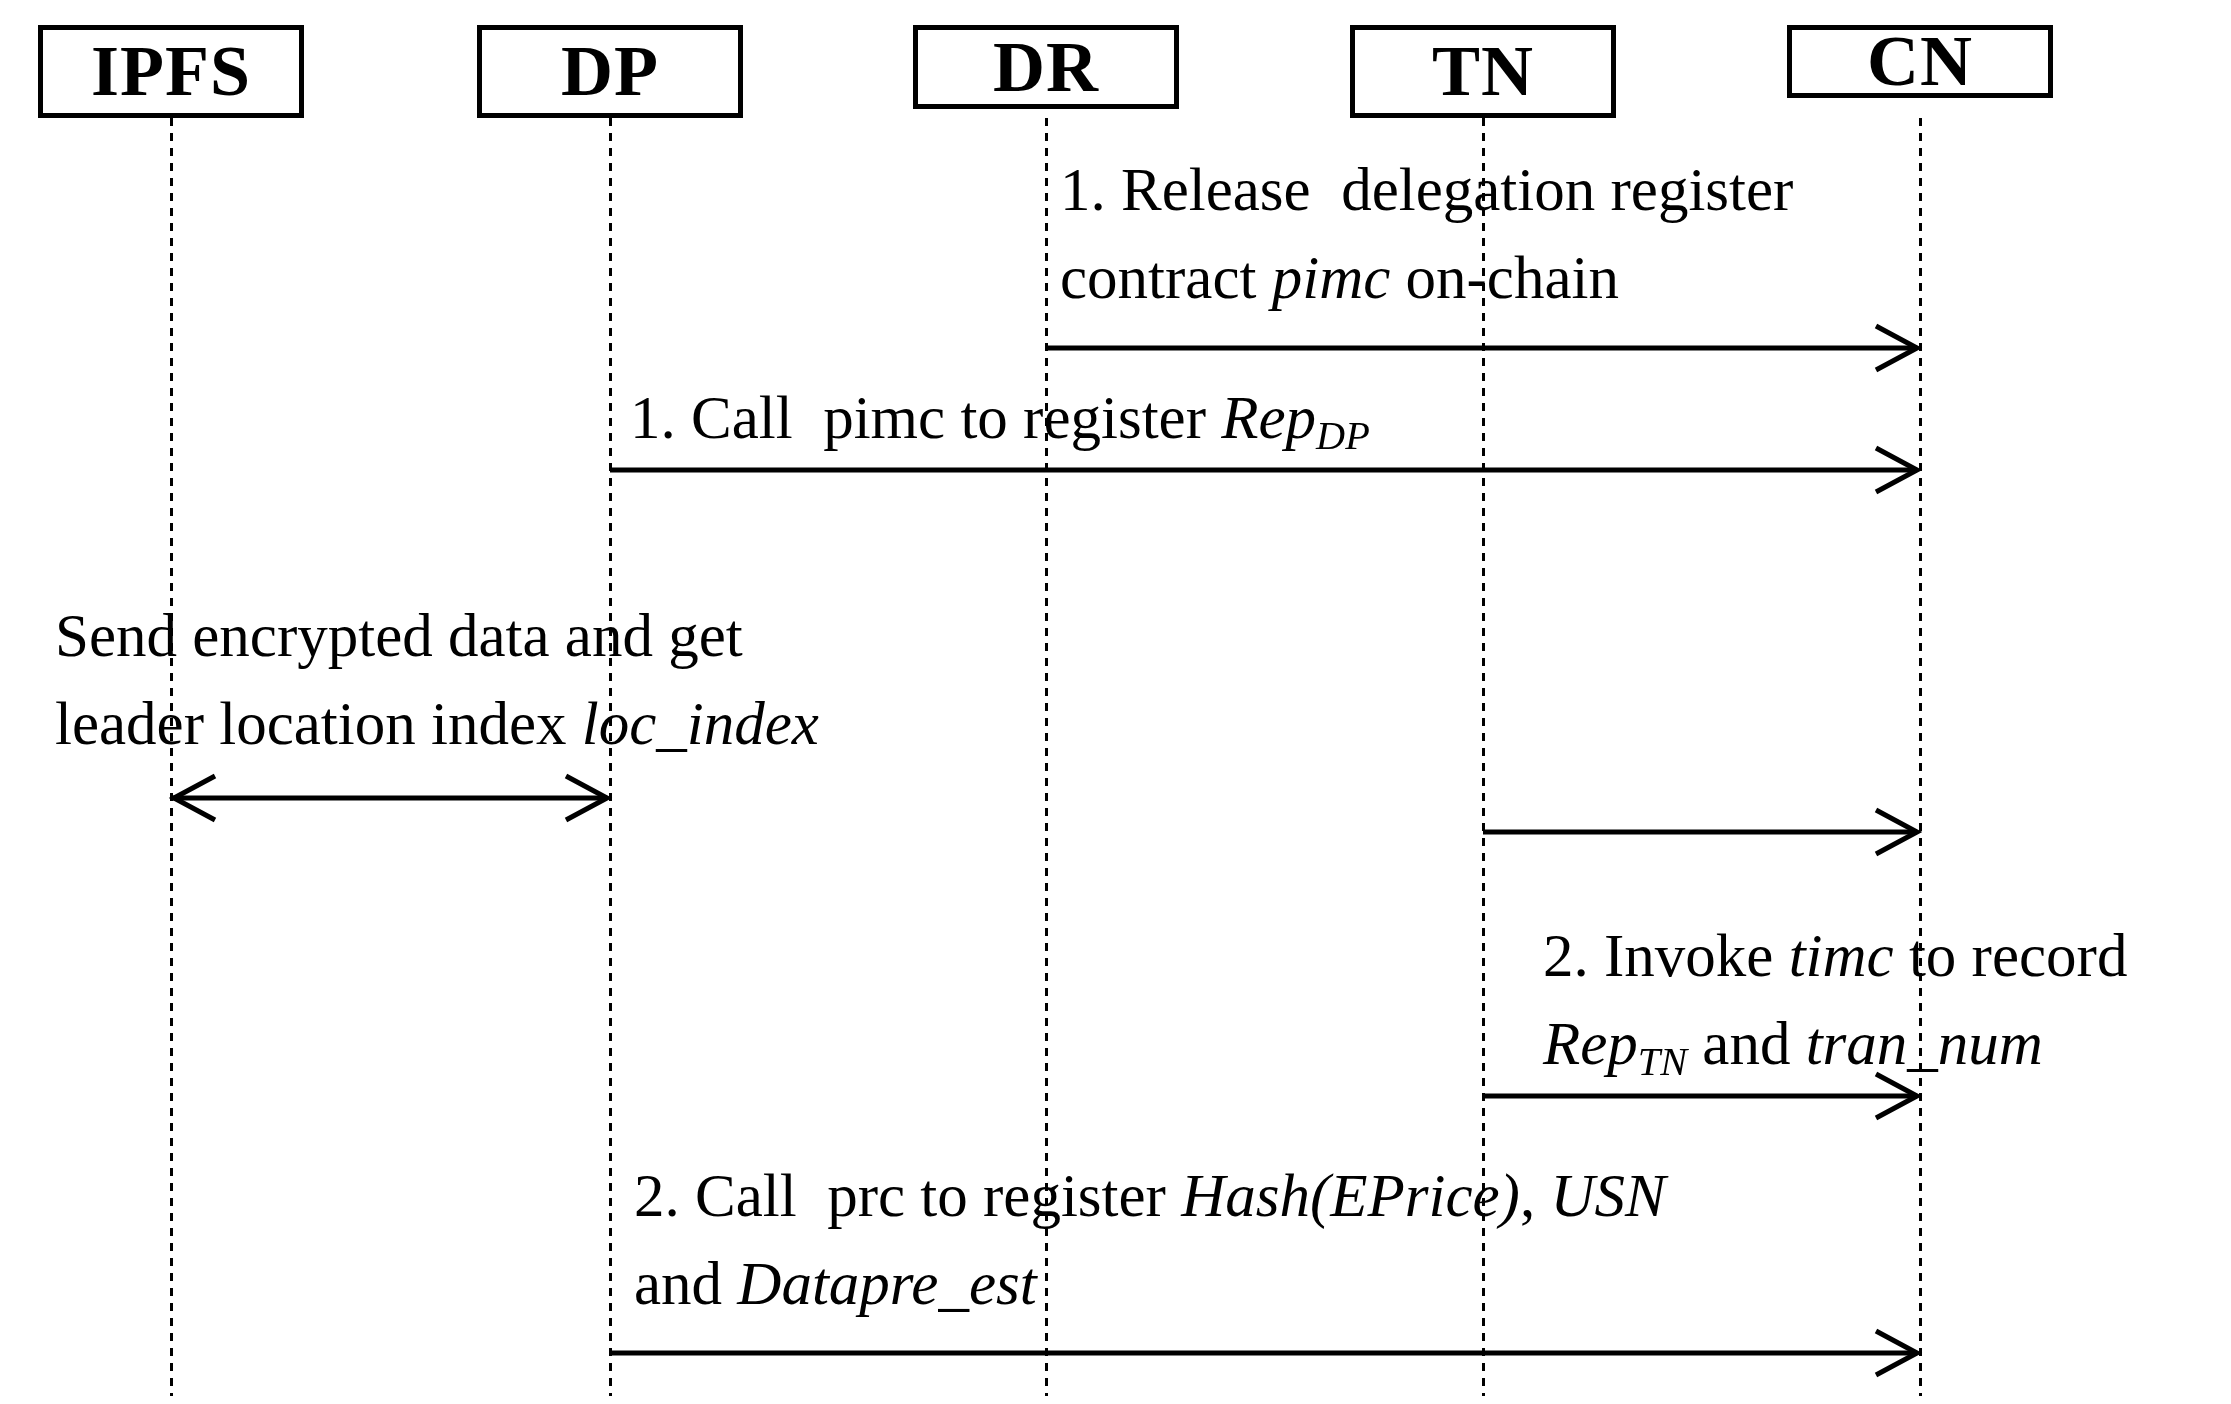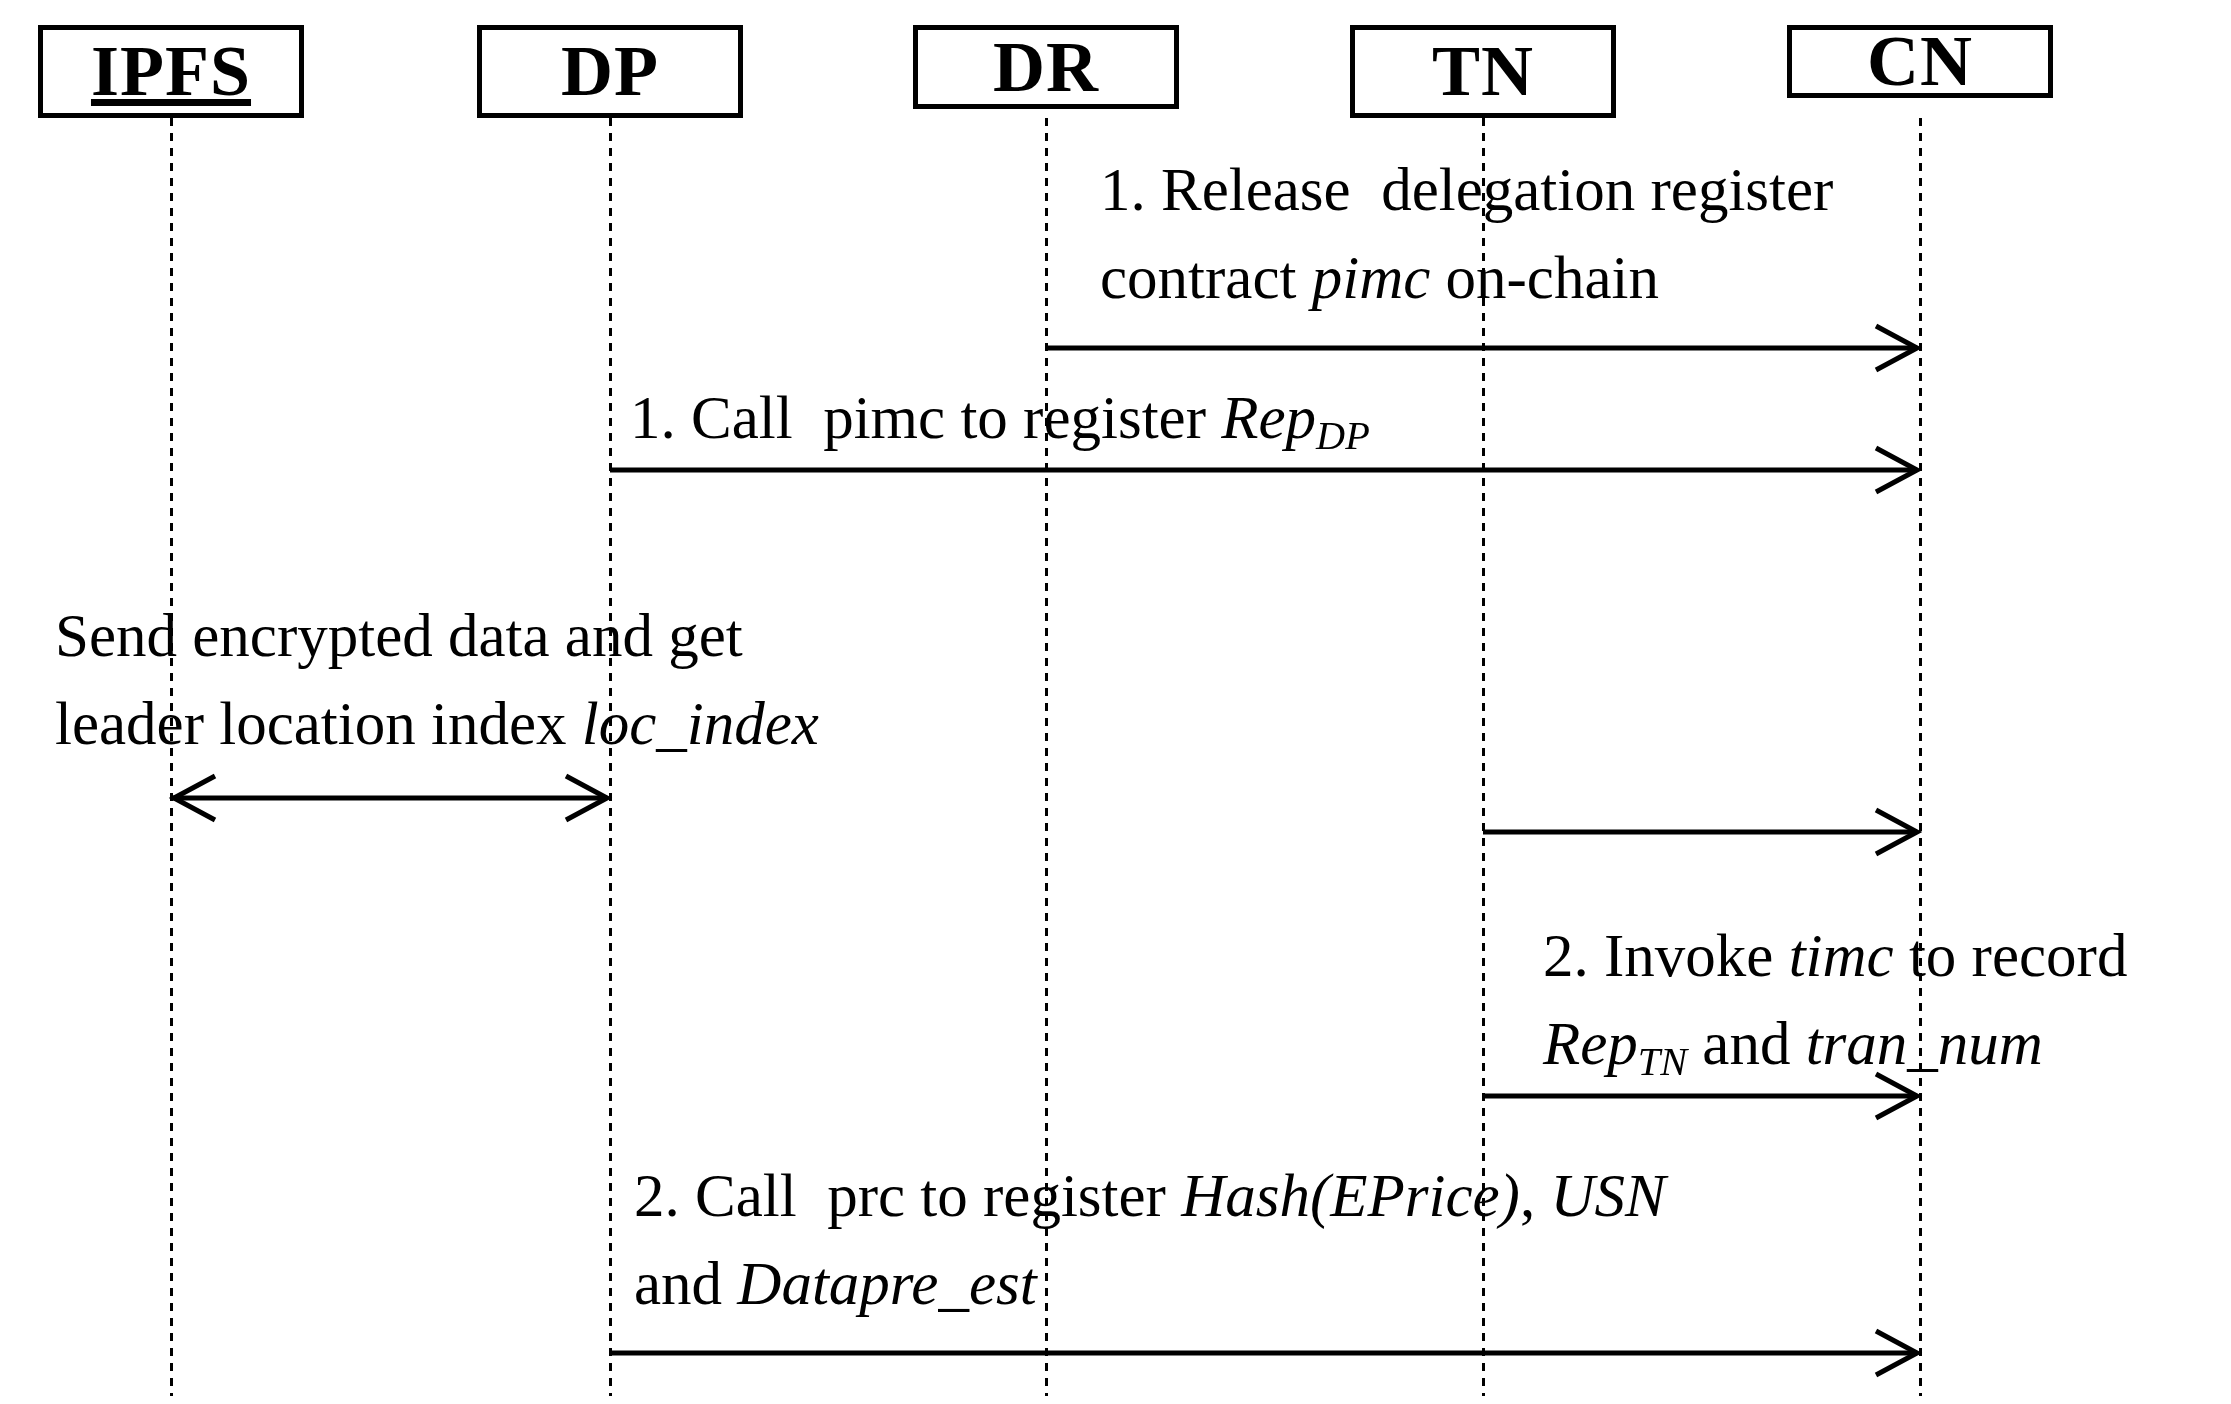"IPFS" div.actor-box { text-decoration: underline -> none }
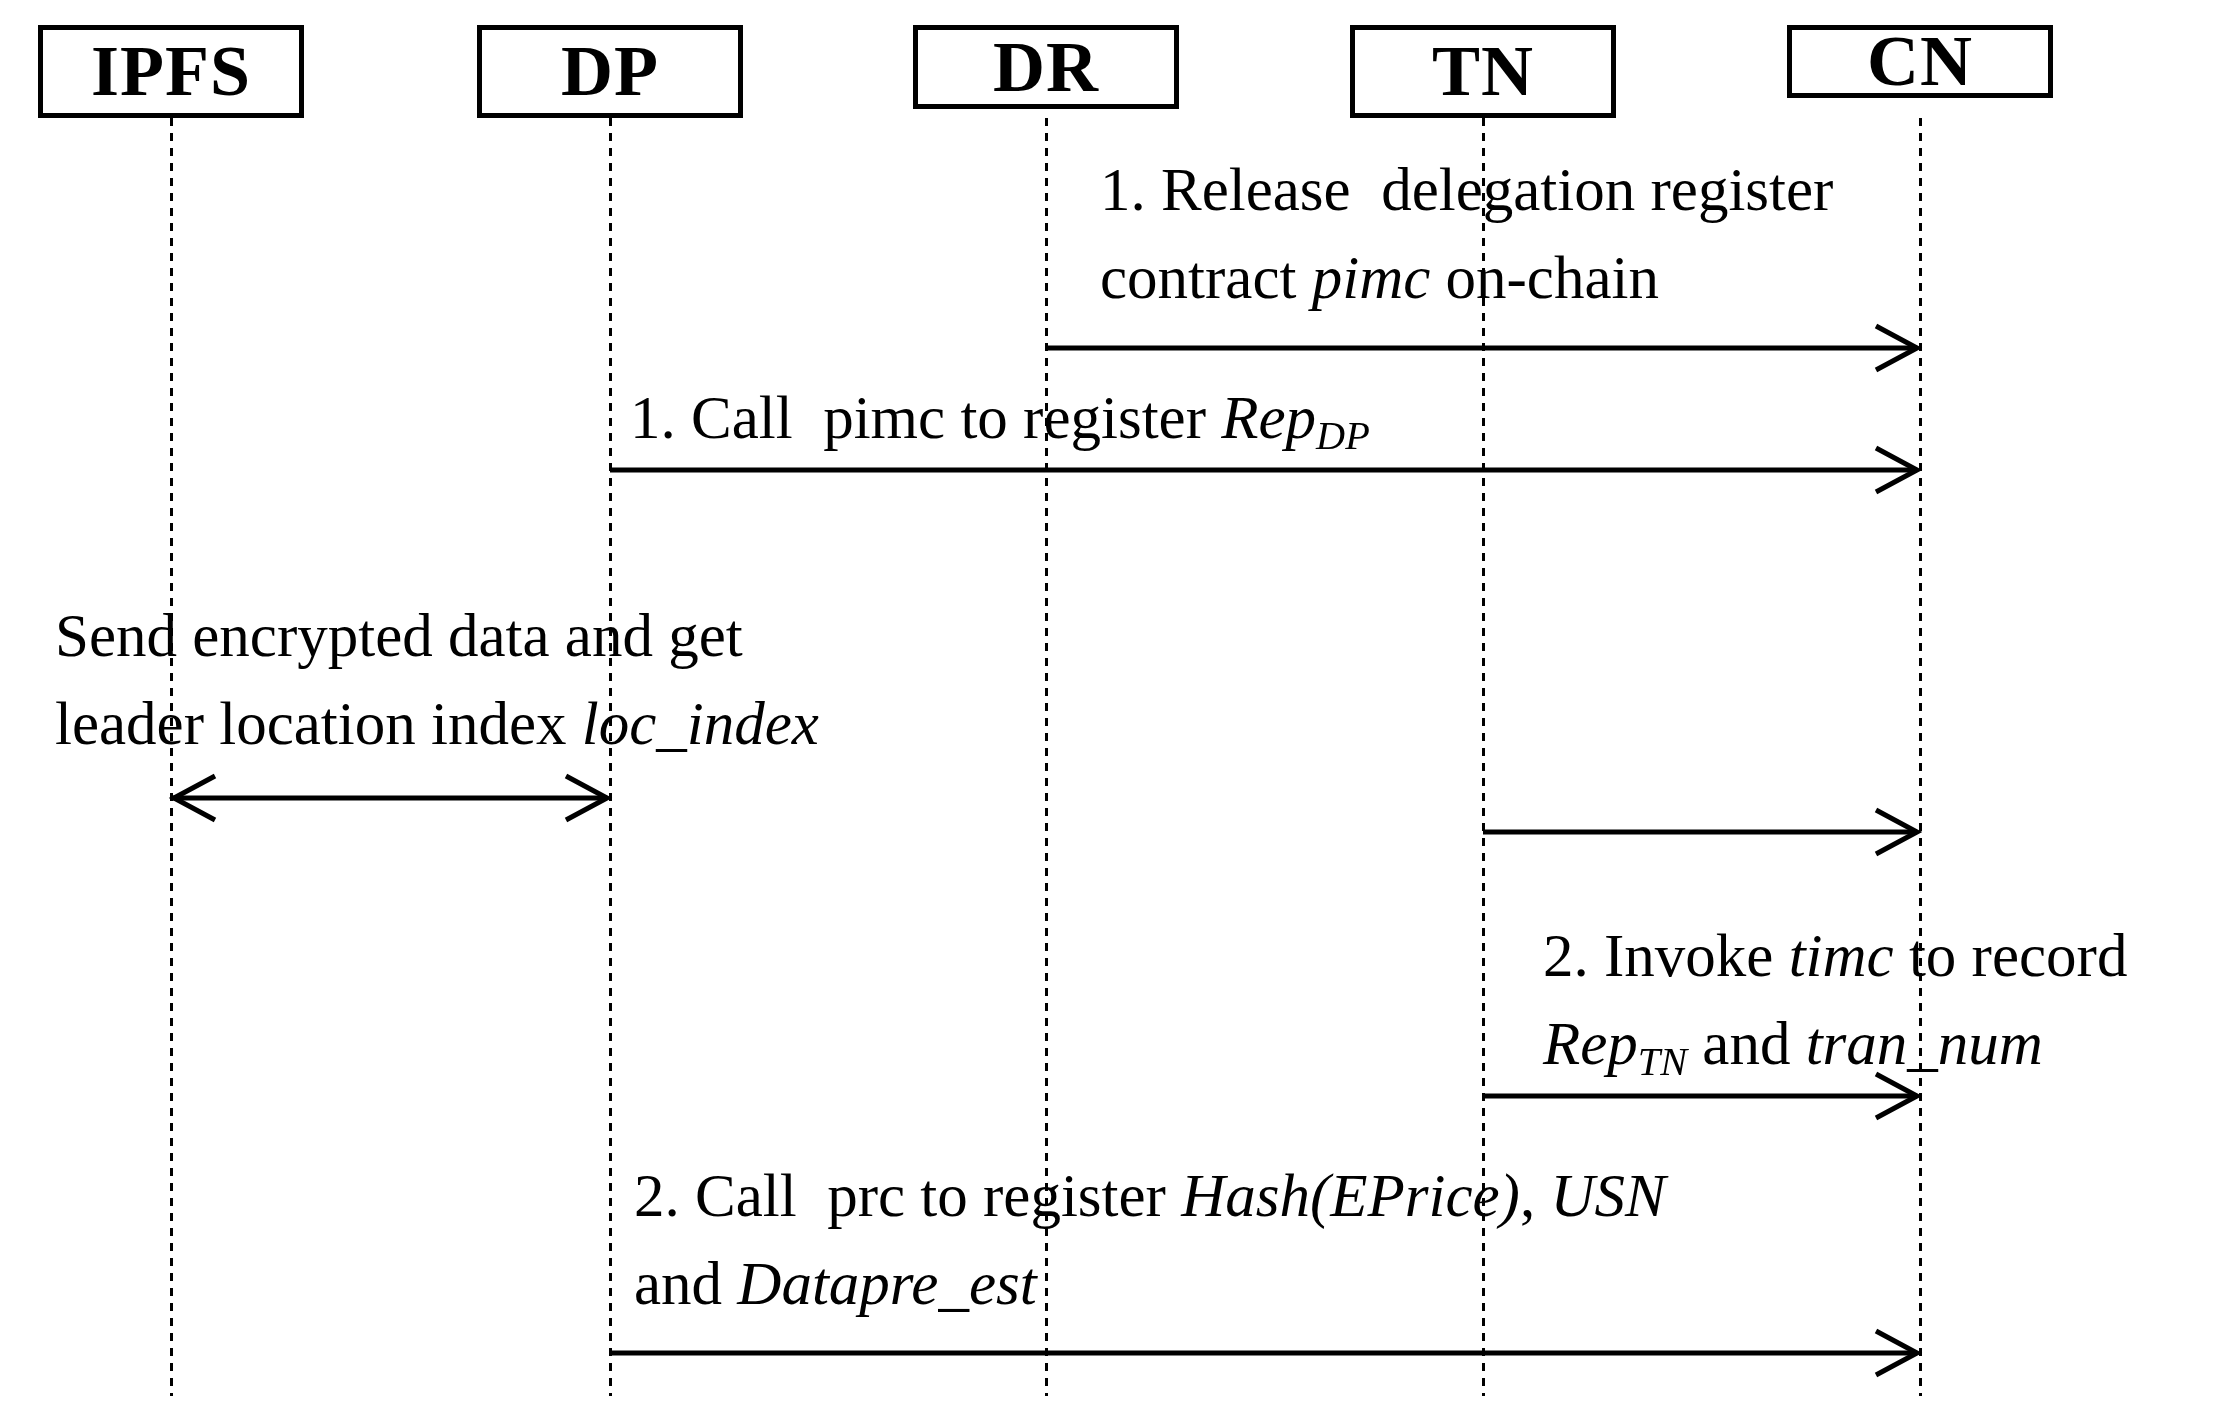"1. Release delegation register" div.msg-label { margin-left: 40px -> none }
